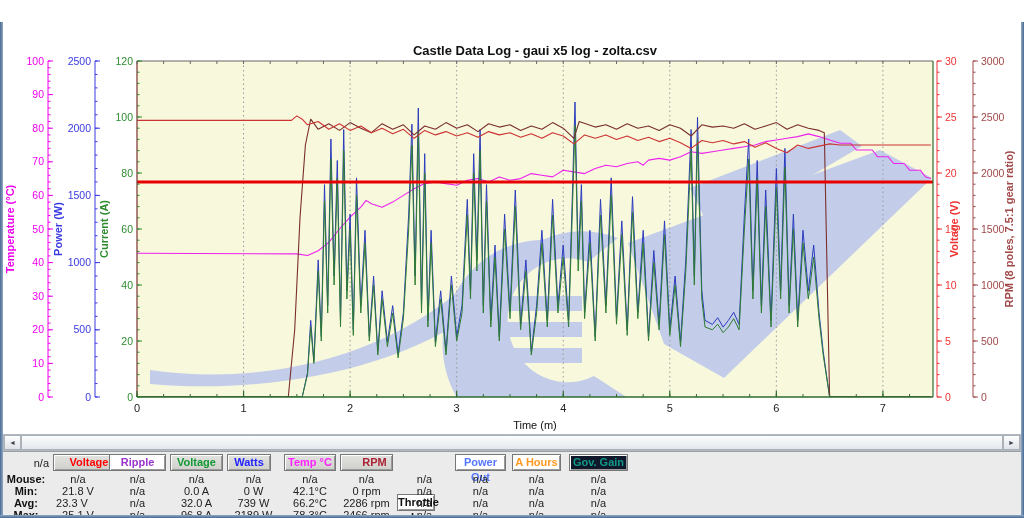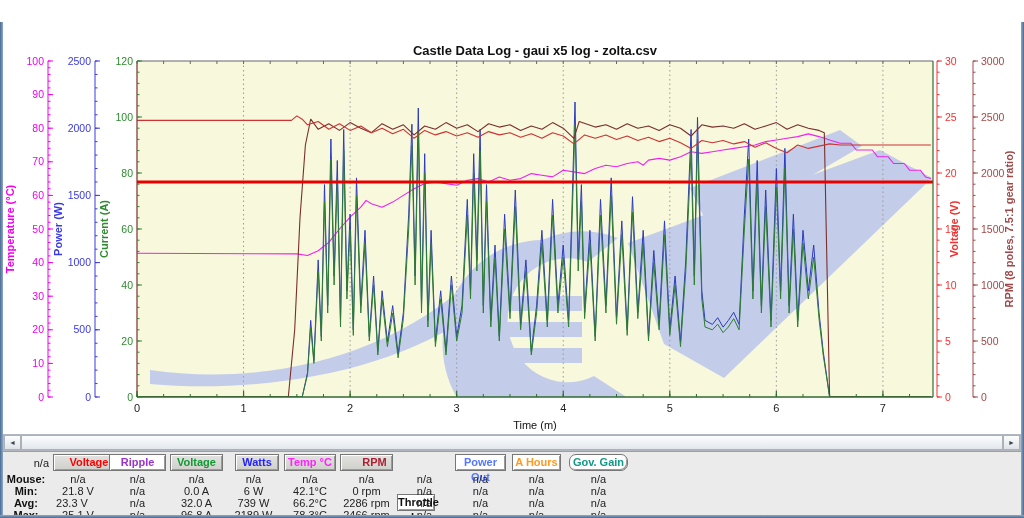"Watts" div.chan-btn { left: 232px -> 224px }
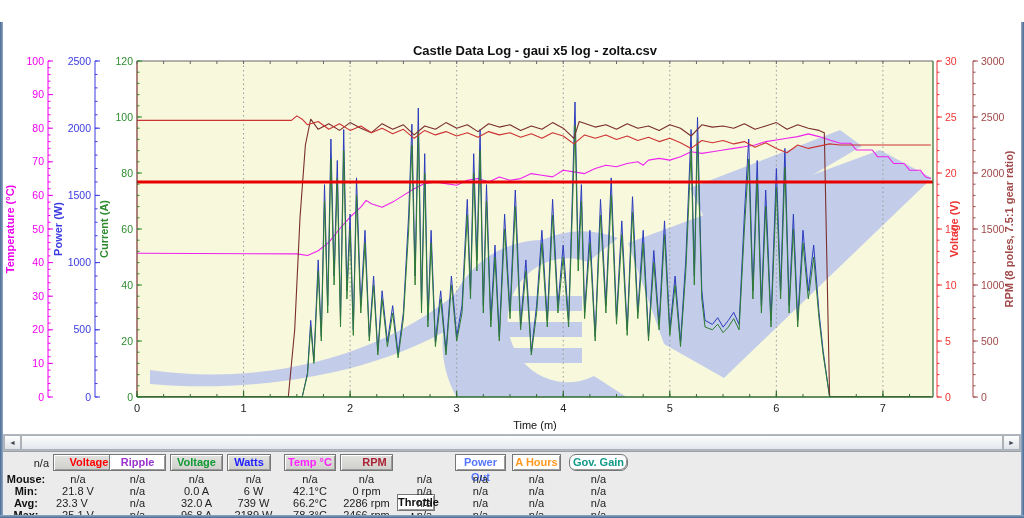"Gov. Gain" div.chan-btn { background: #ffffff -> #0f172a; border-radius: 7px -> none }
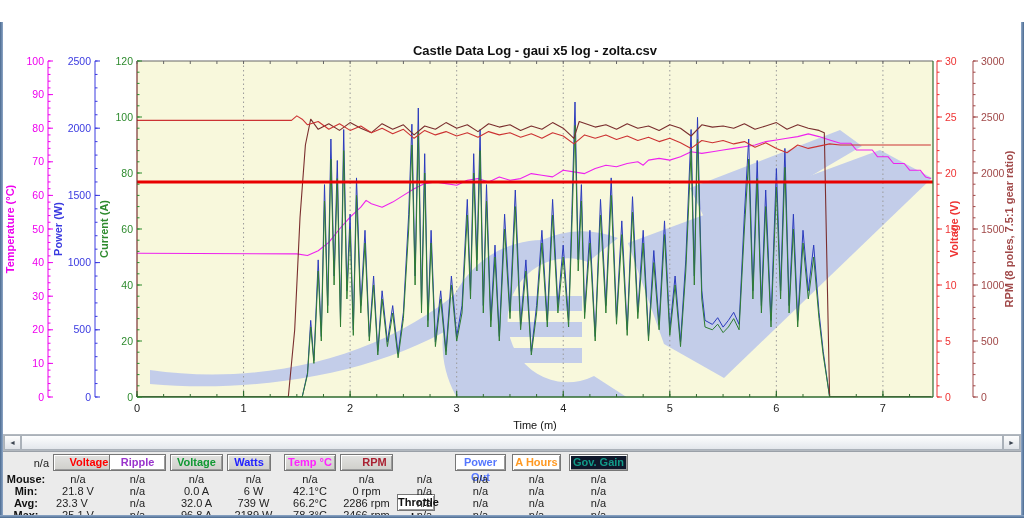"6 W" span.cell { text: 6 -> 0 }
